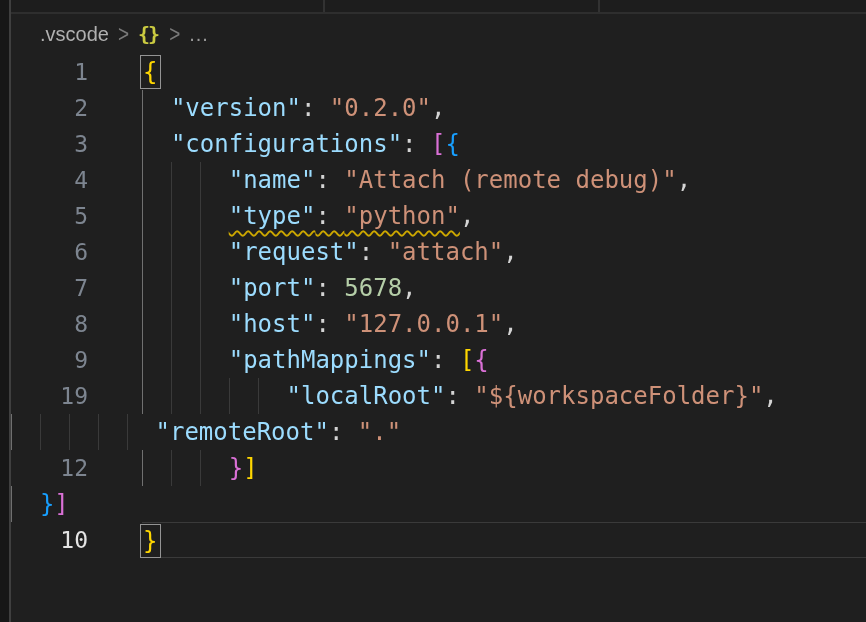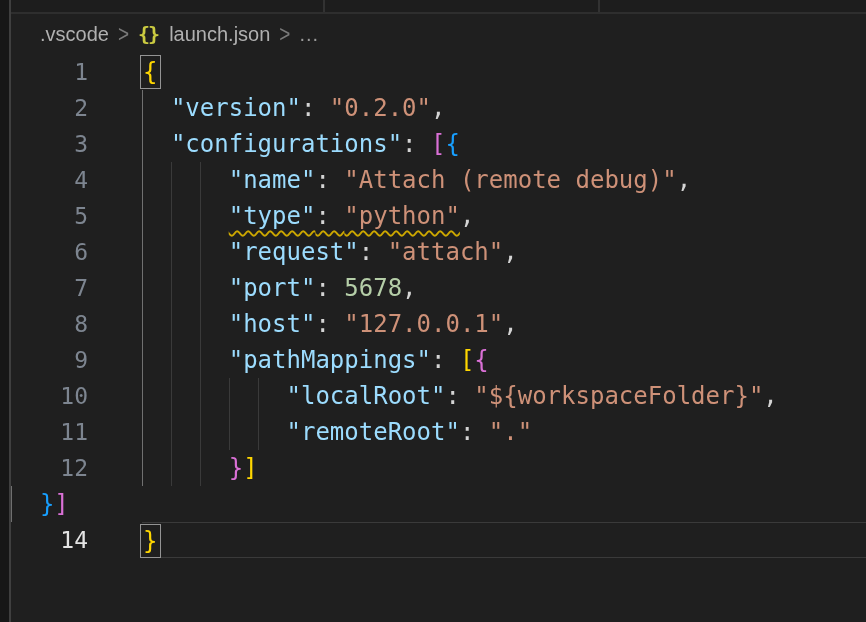"launch.json" span.crumb { html: <span>launch.json</span> -> none }
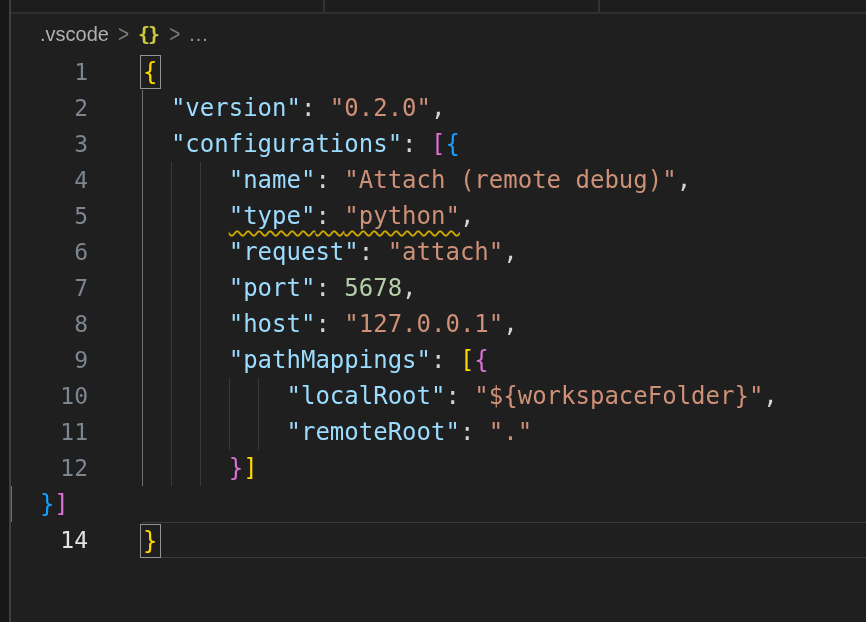"10" div.gutter { text: 10 -> 19 }
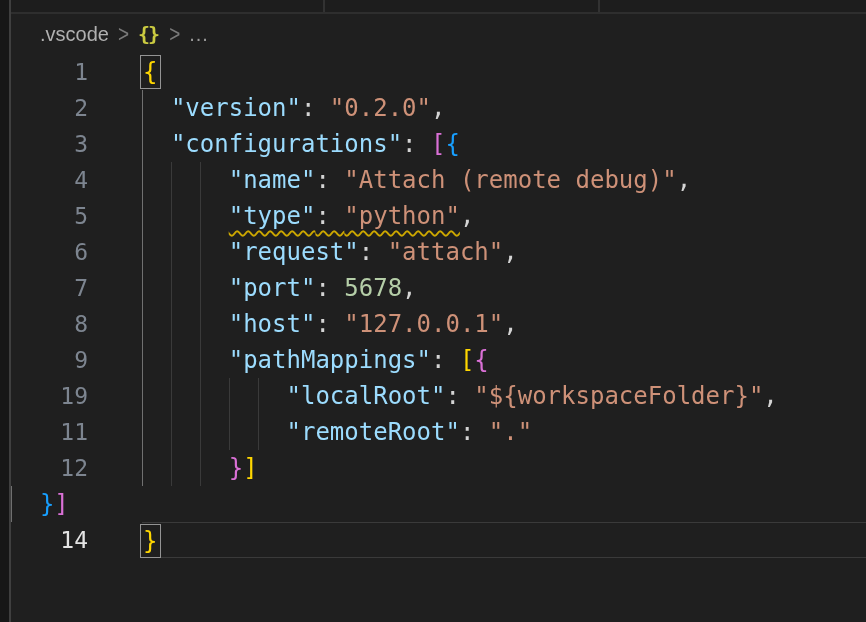"11" div.gutter { html: <div>11</div> -> none }
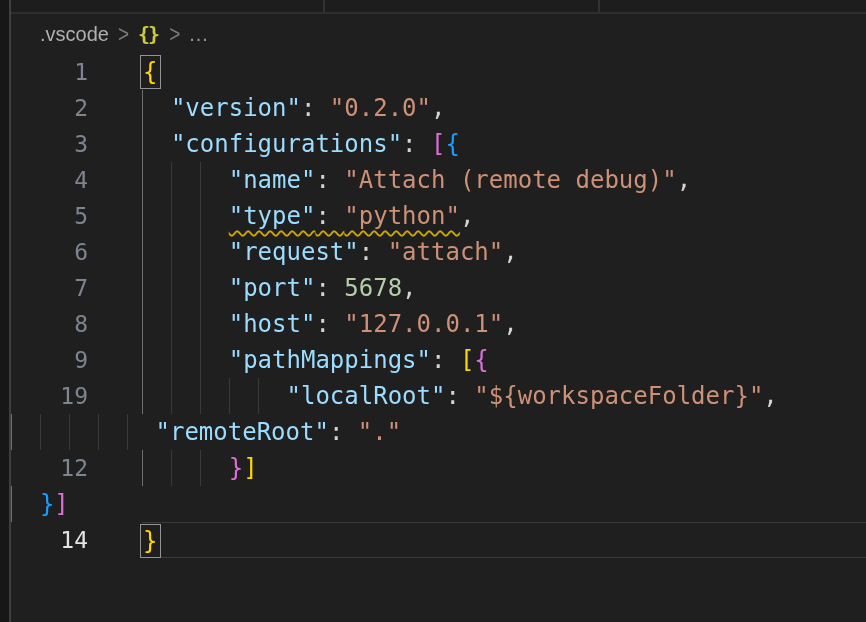"14" div.gutter { text: 14 -> 10 }
